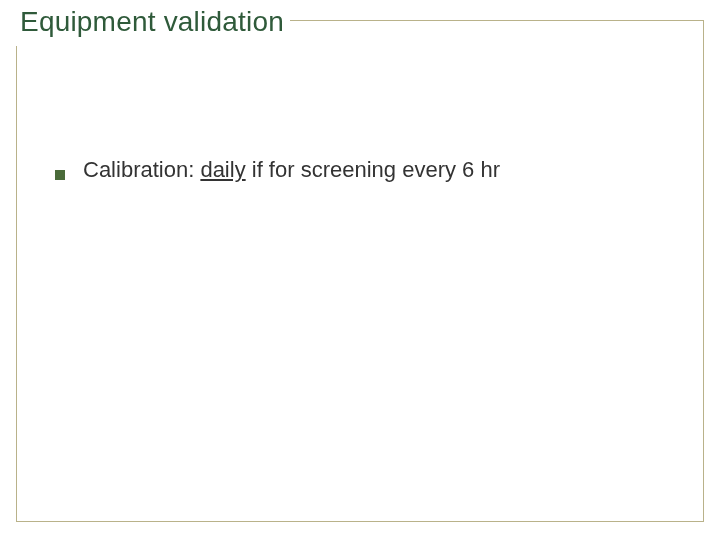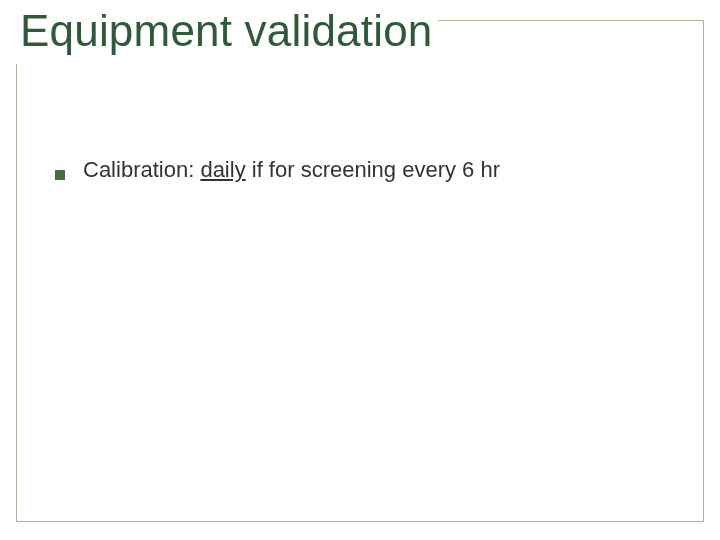"Equipment validation" .title-text { font-size: 44px -> 28px }
